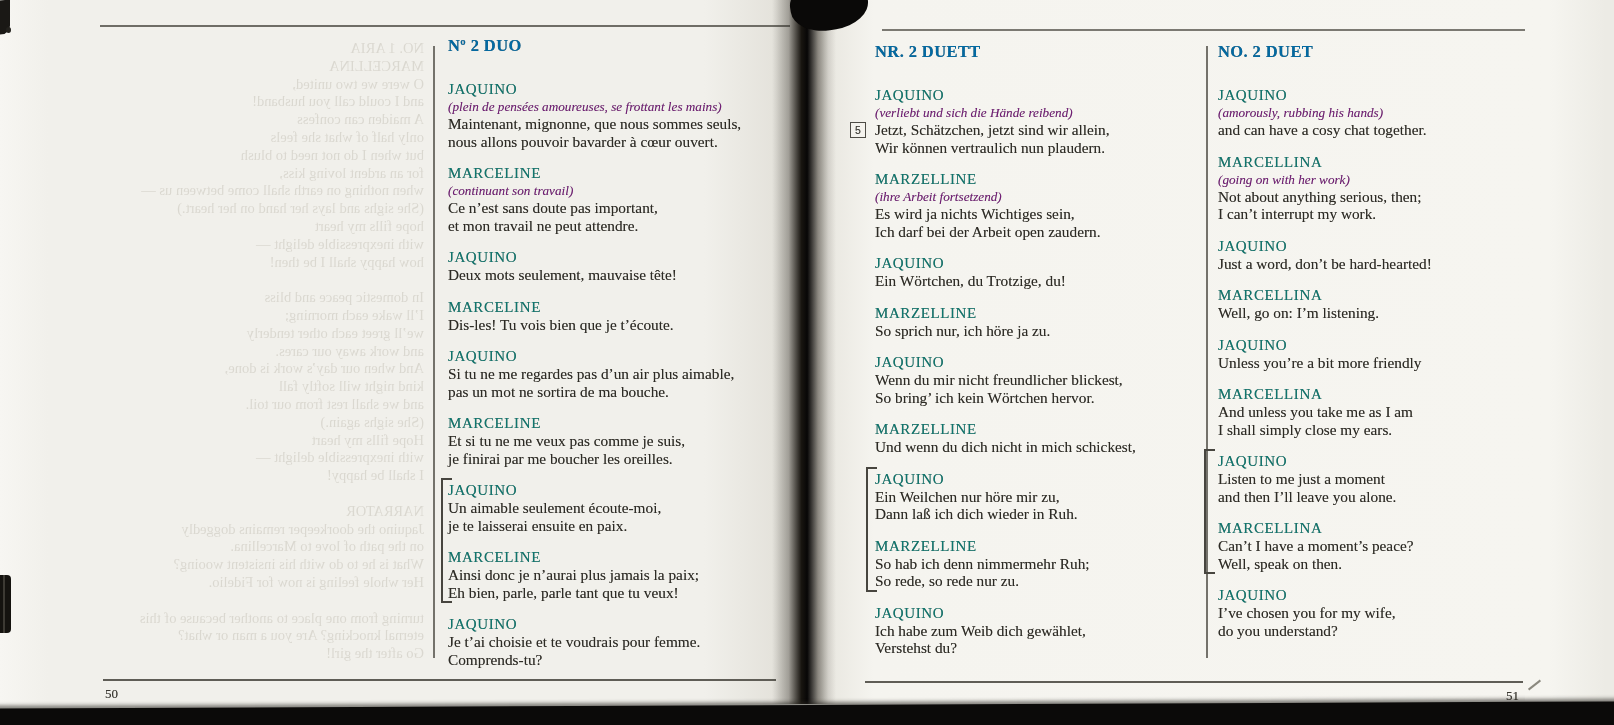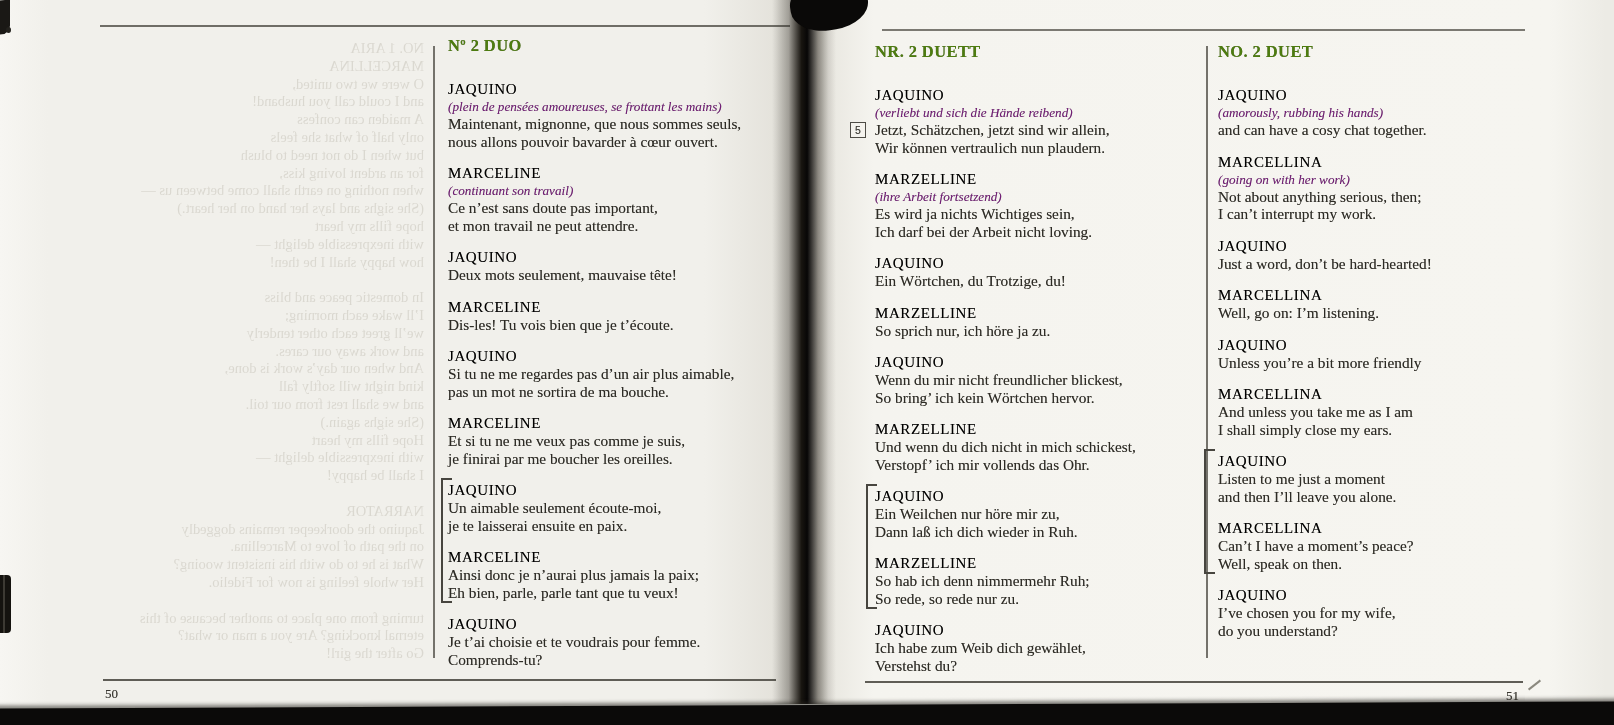"Nº 2 DUO" .col-heading { color: #4d7c0f -> #0369a1 }
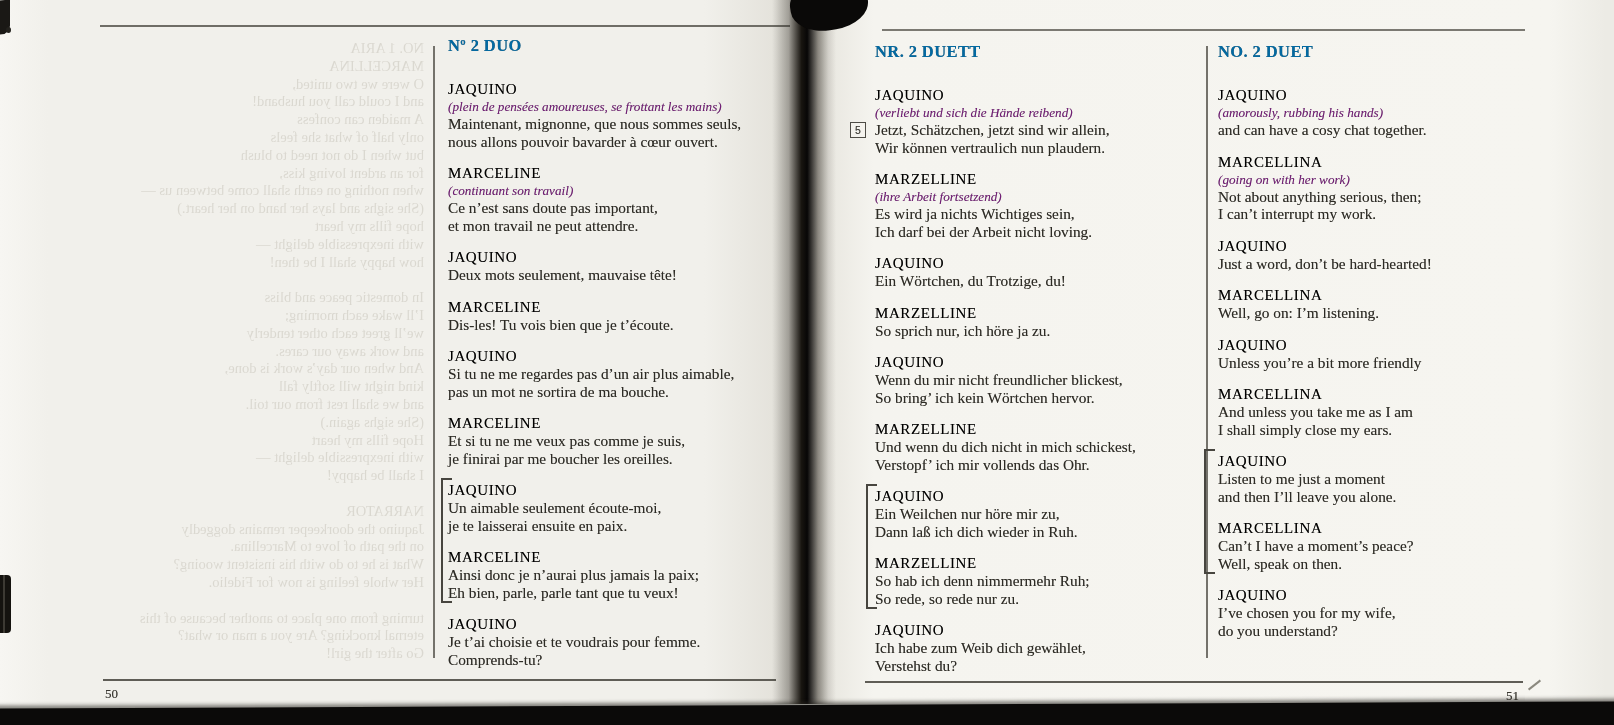"JAQUINO" .speaker { color: #000000 -> #0f766e }
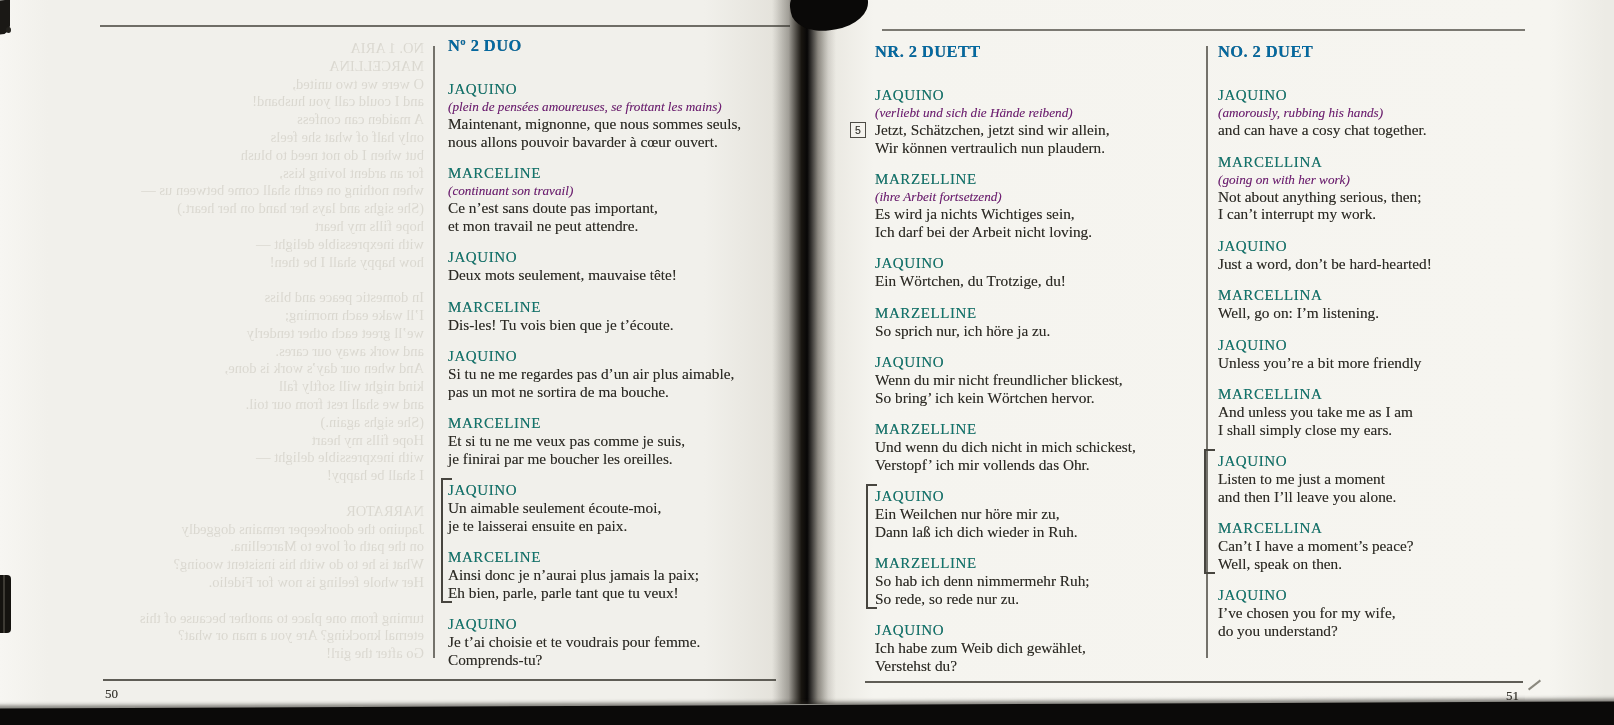"Ich darf bei der Arbeit" div.line { text: nicht loving -> open zaudern }
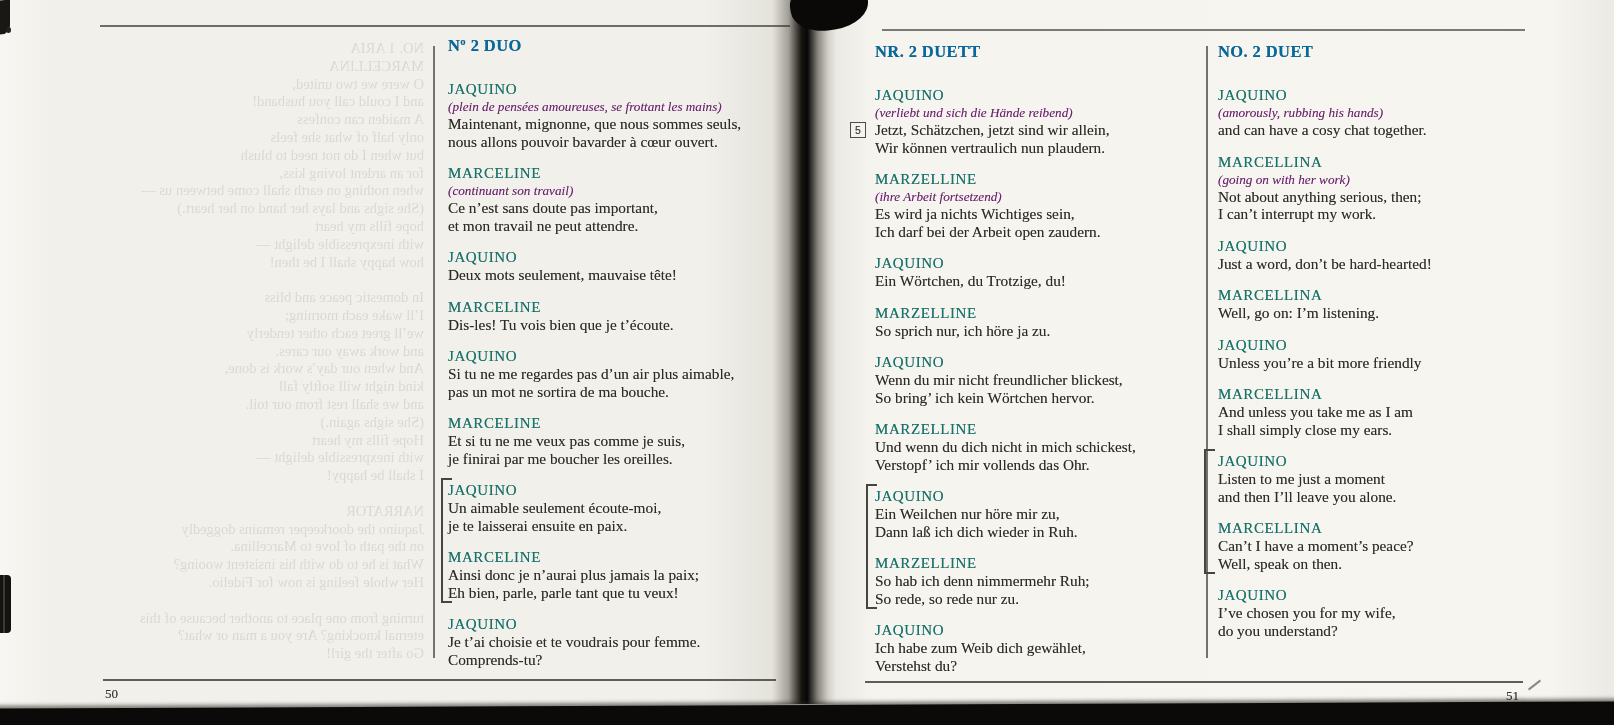"Verstopf’ ich mir vollends das" div.line { html: <div>Verstopf’ ich mir vollends das Ohr.</div> -> none }
